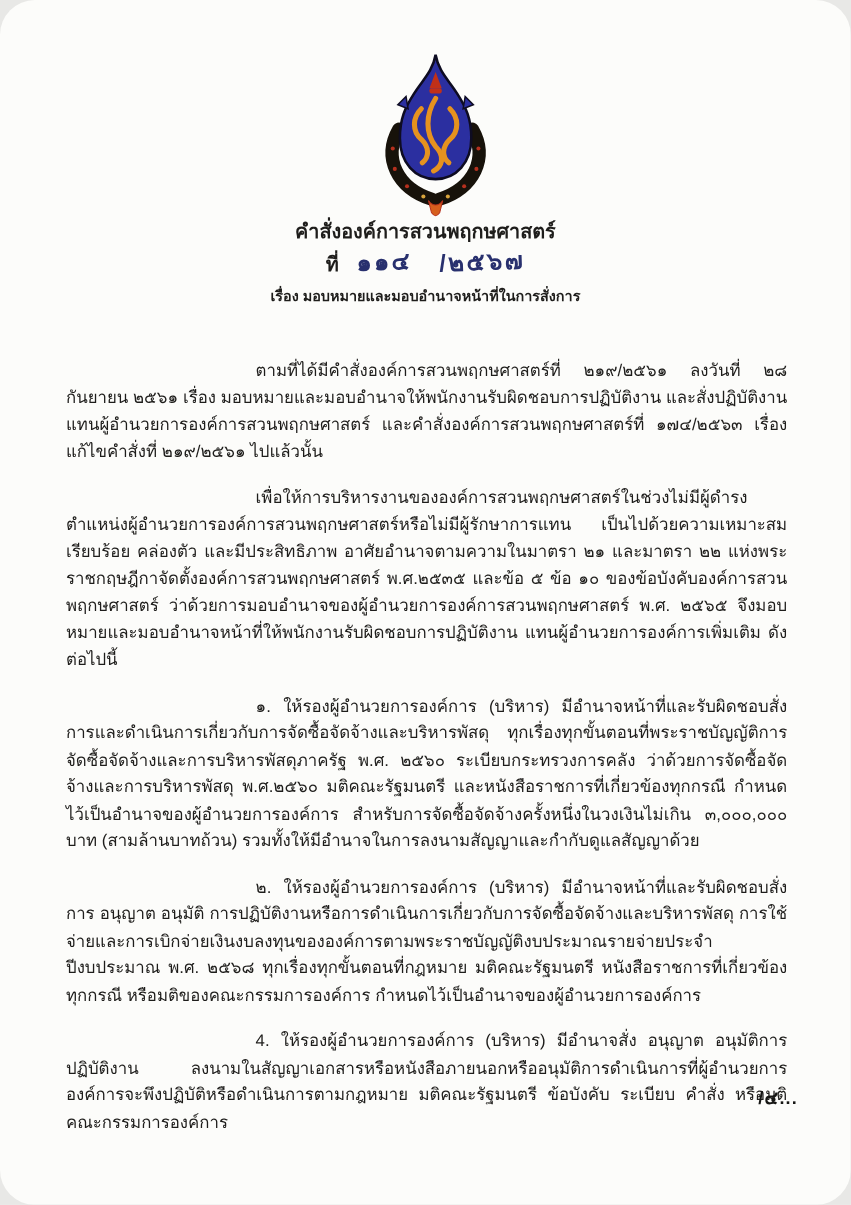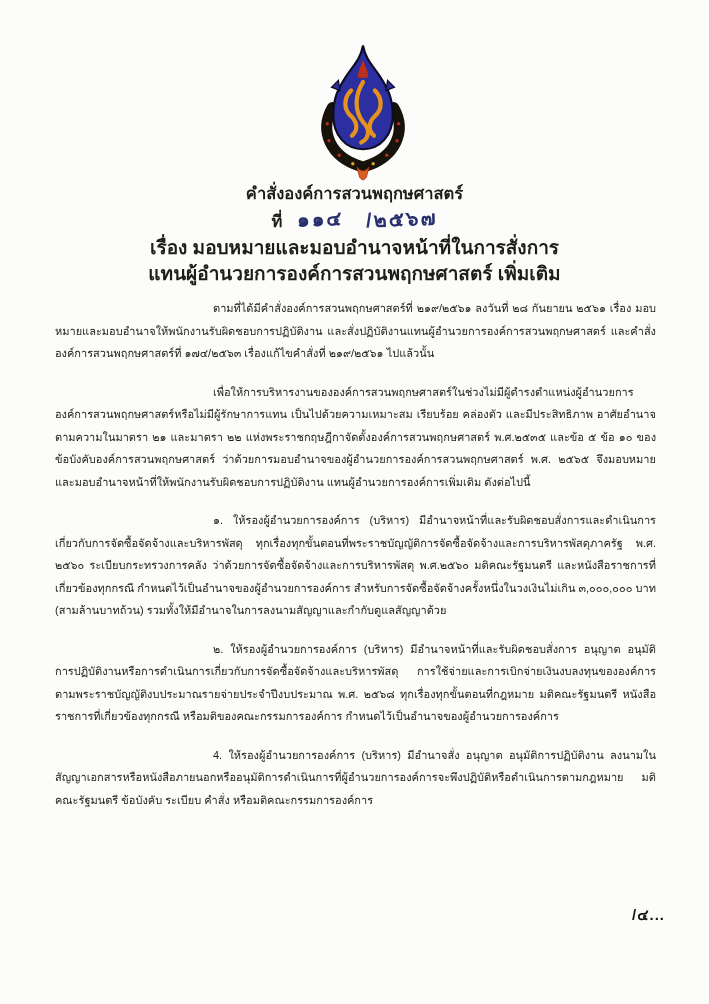"คำสั่งองค์การสวนพฤกษศาสตร์" .page { border-radius: none -> 29px }
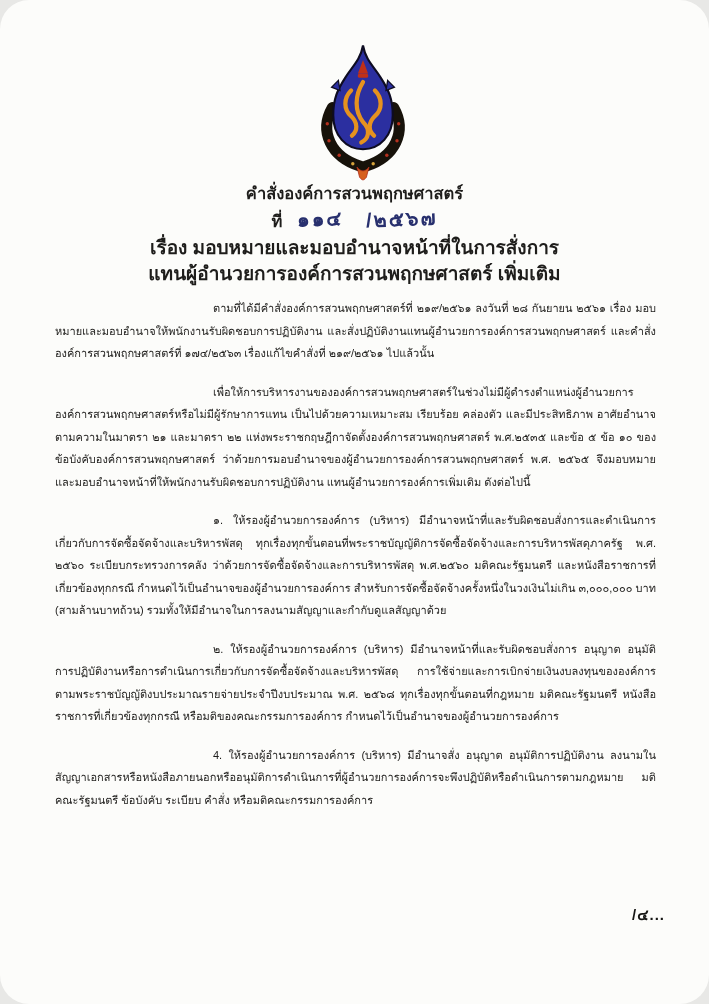"เรื่อง" .subject { font-size: 19px -> 12px }
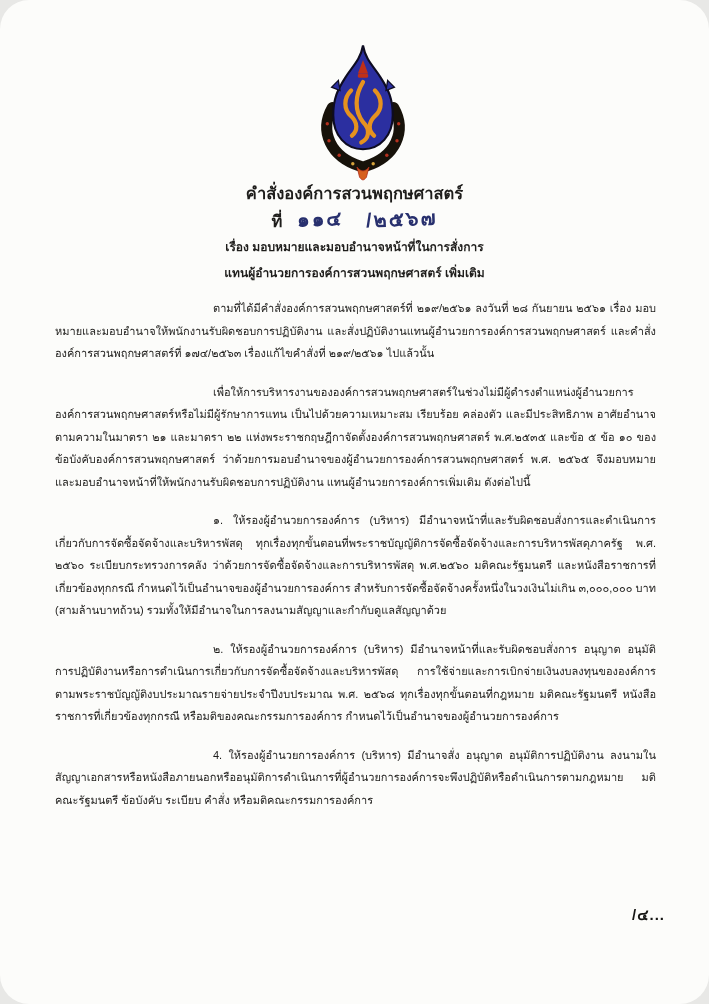"แทนผู้อำนวยการองค์การสวนพฤกษศาสตร์" div.subject { html: <div>แทนผู้อำนวยการองค์การสวนพฤกษศาสตร์ เพิ่มเติม</div> -> none }
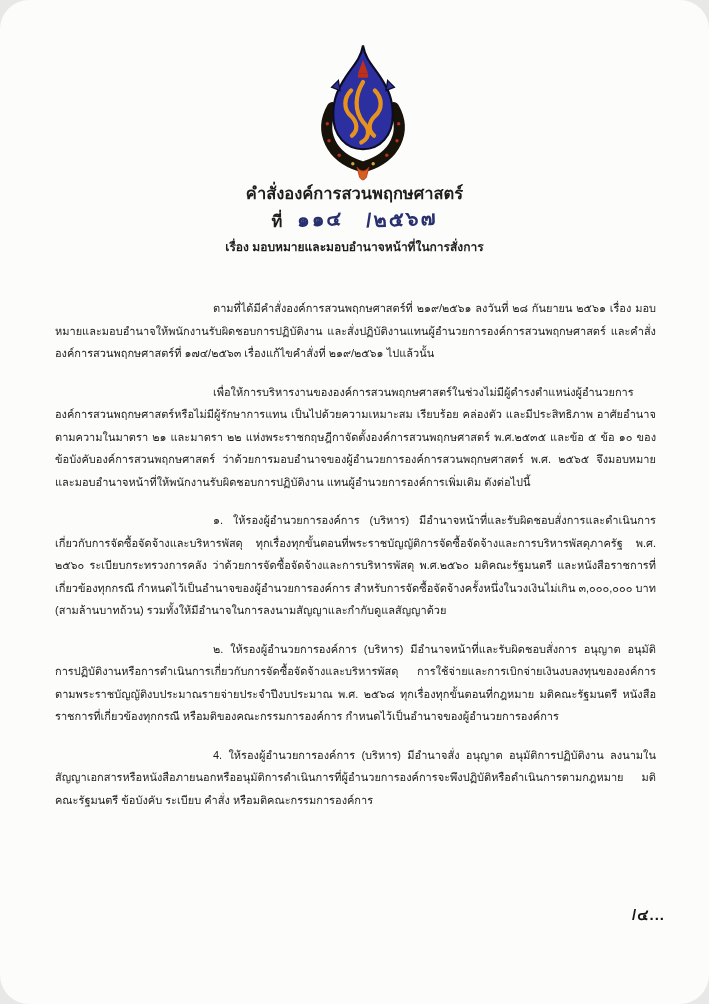"ตามที่ได้มีคำสั่งองค์การสวนพฤกษศาสตร์ที่" .content p { font-size: 11px -> 14px }
